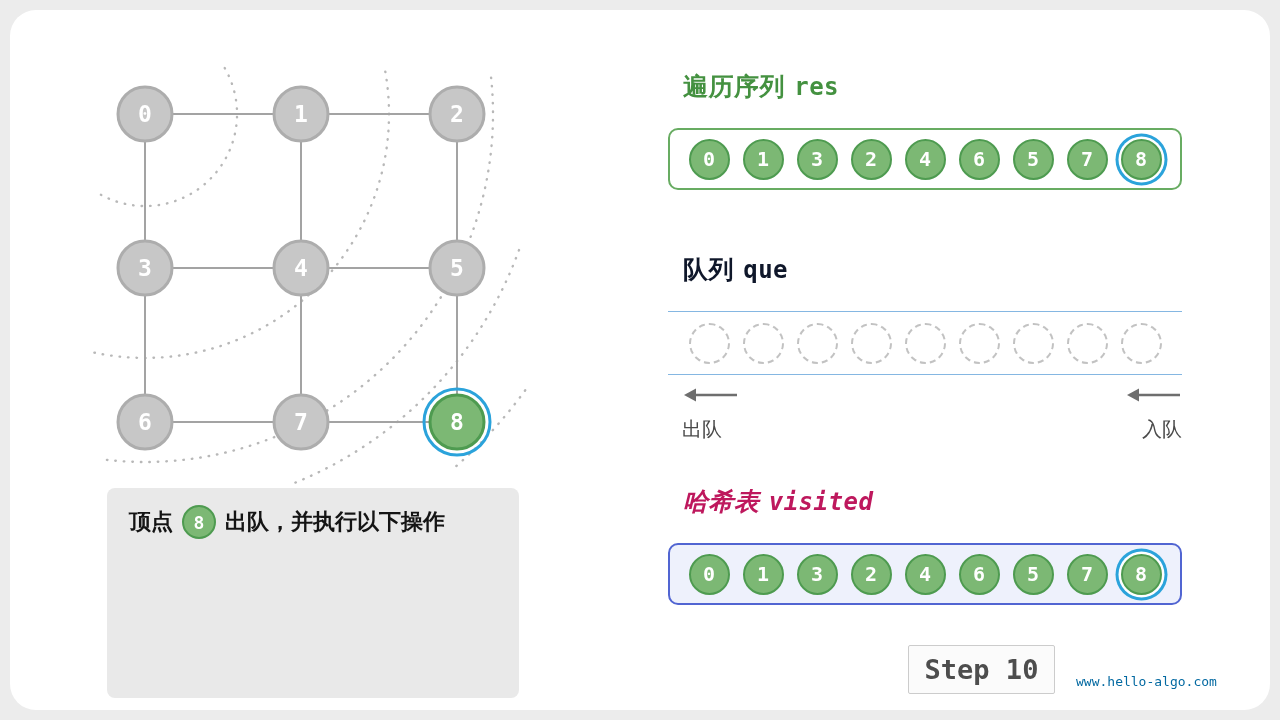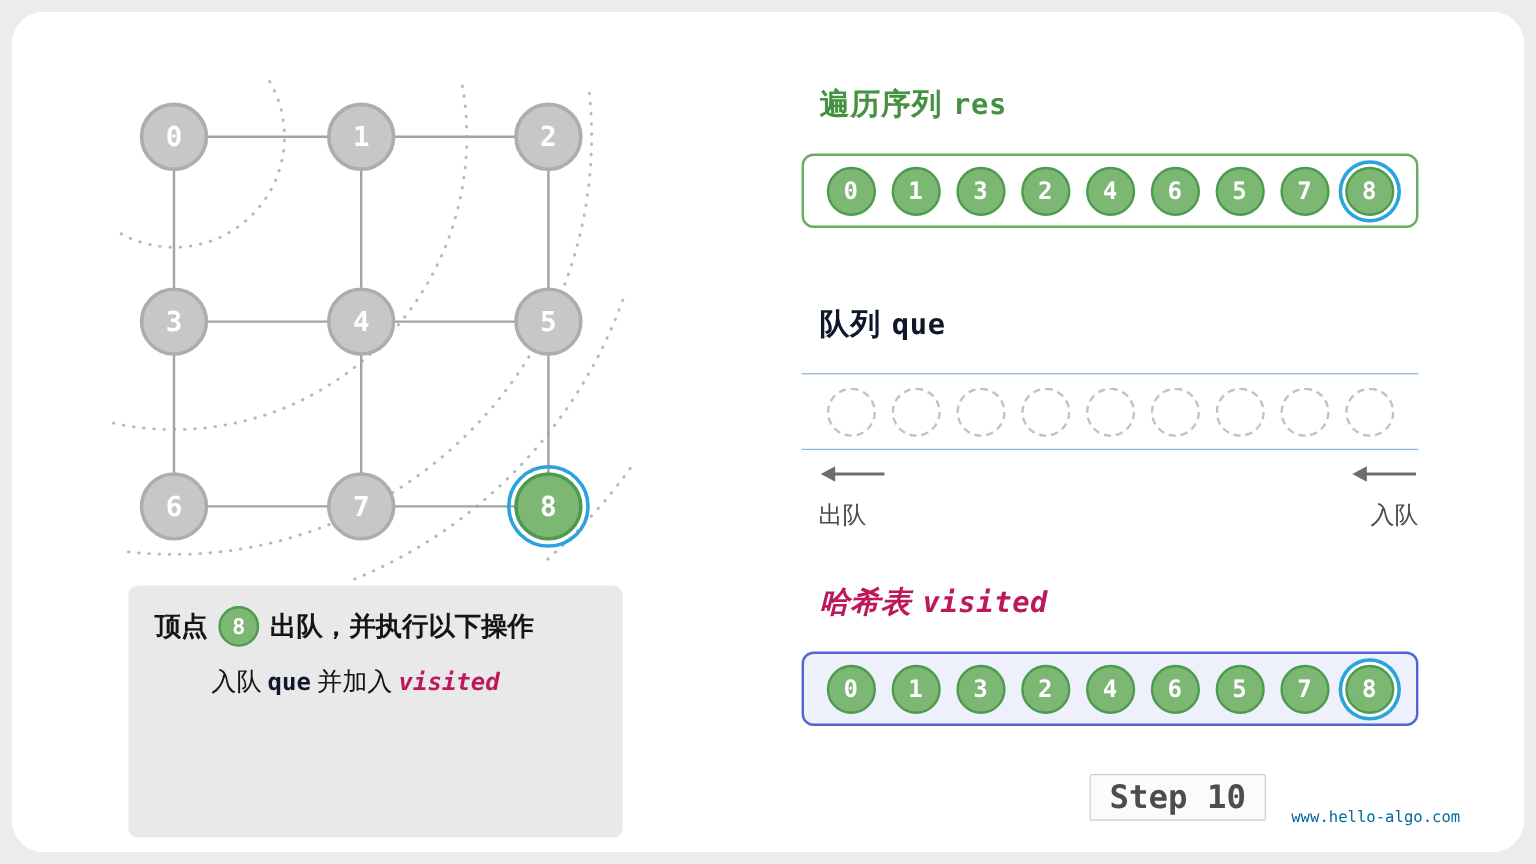"入队 que 并加入 visited" div.note-line { html: <div> <span>入队</span><span>que</span><span>并加入</span><span>visited</span> </div> -> none }
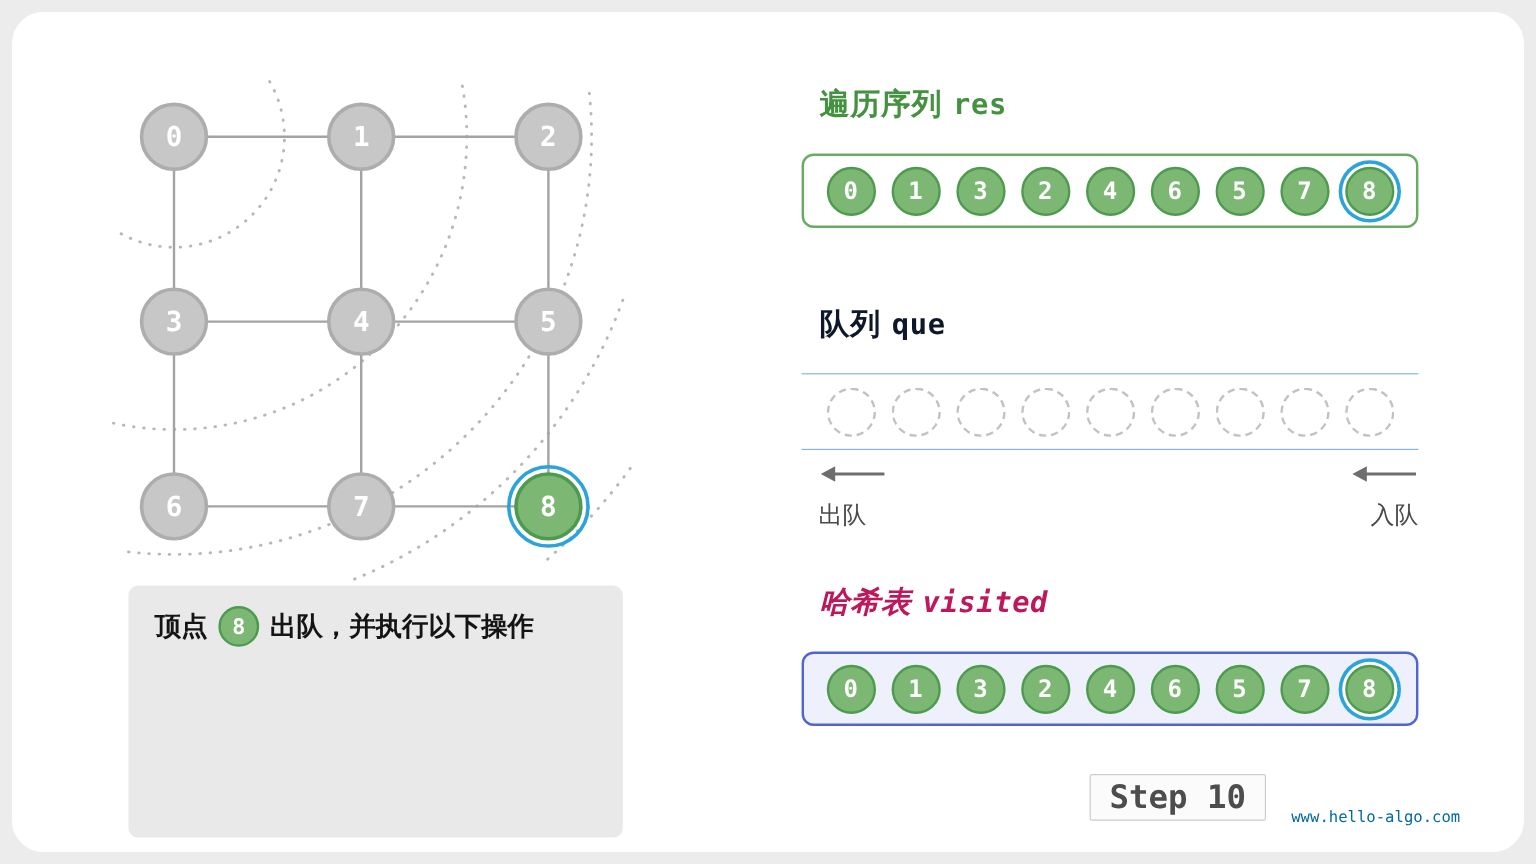"Step 10" .step-box { height: 39px -> 49px }
